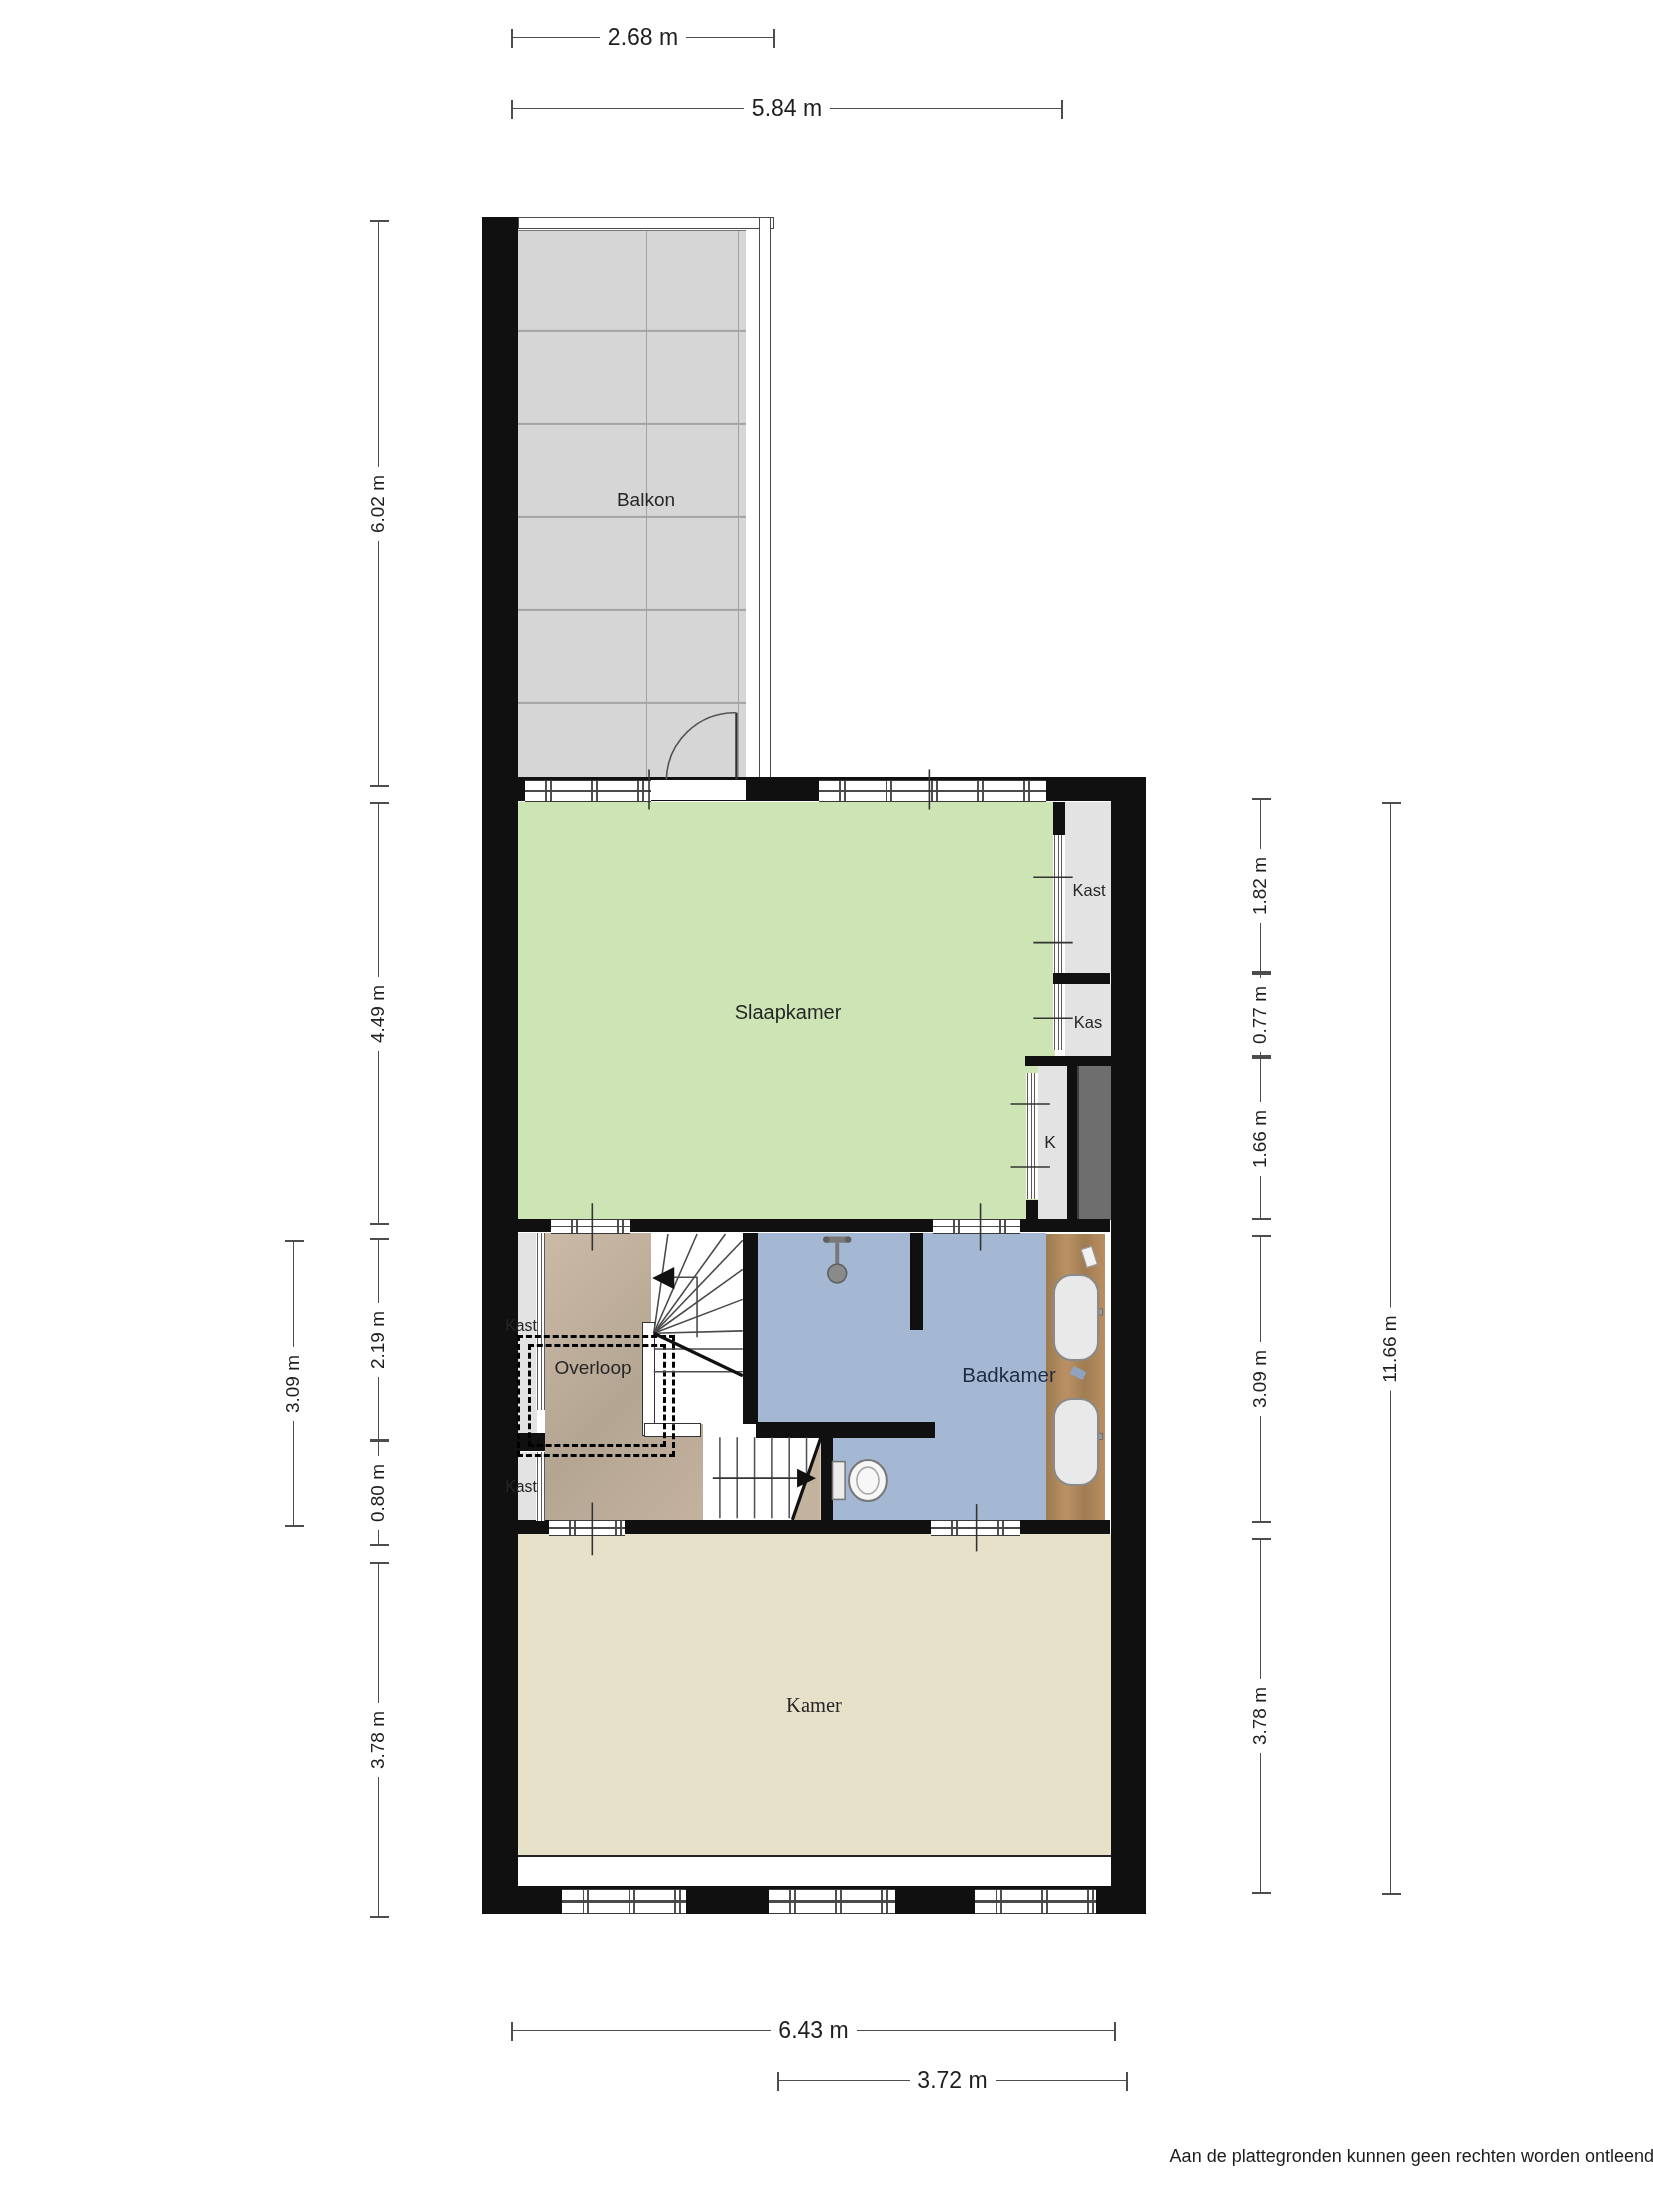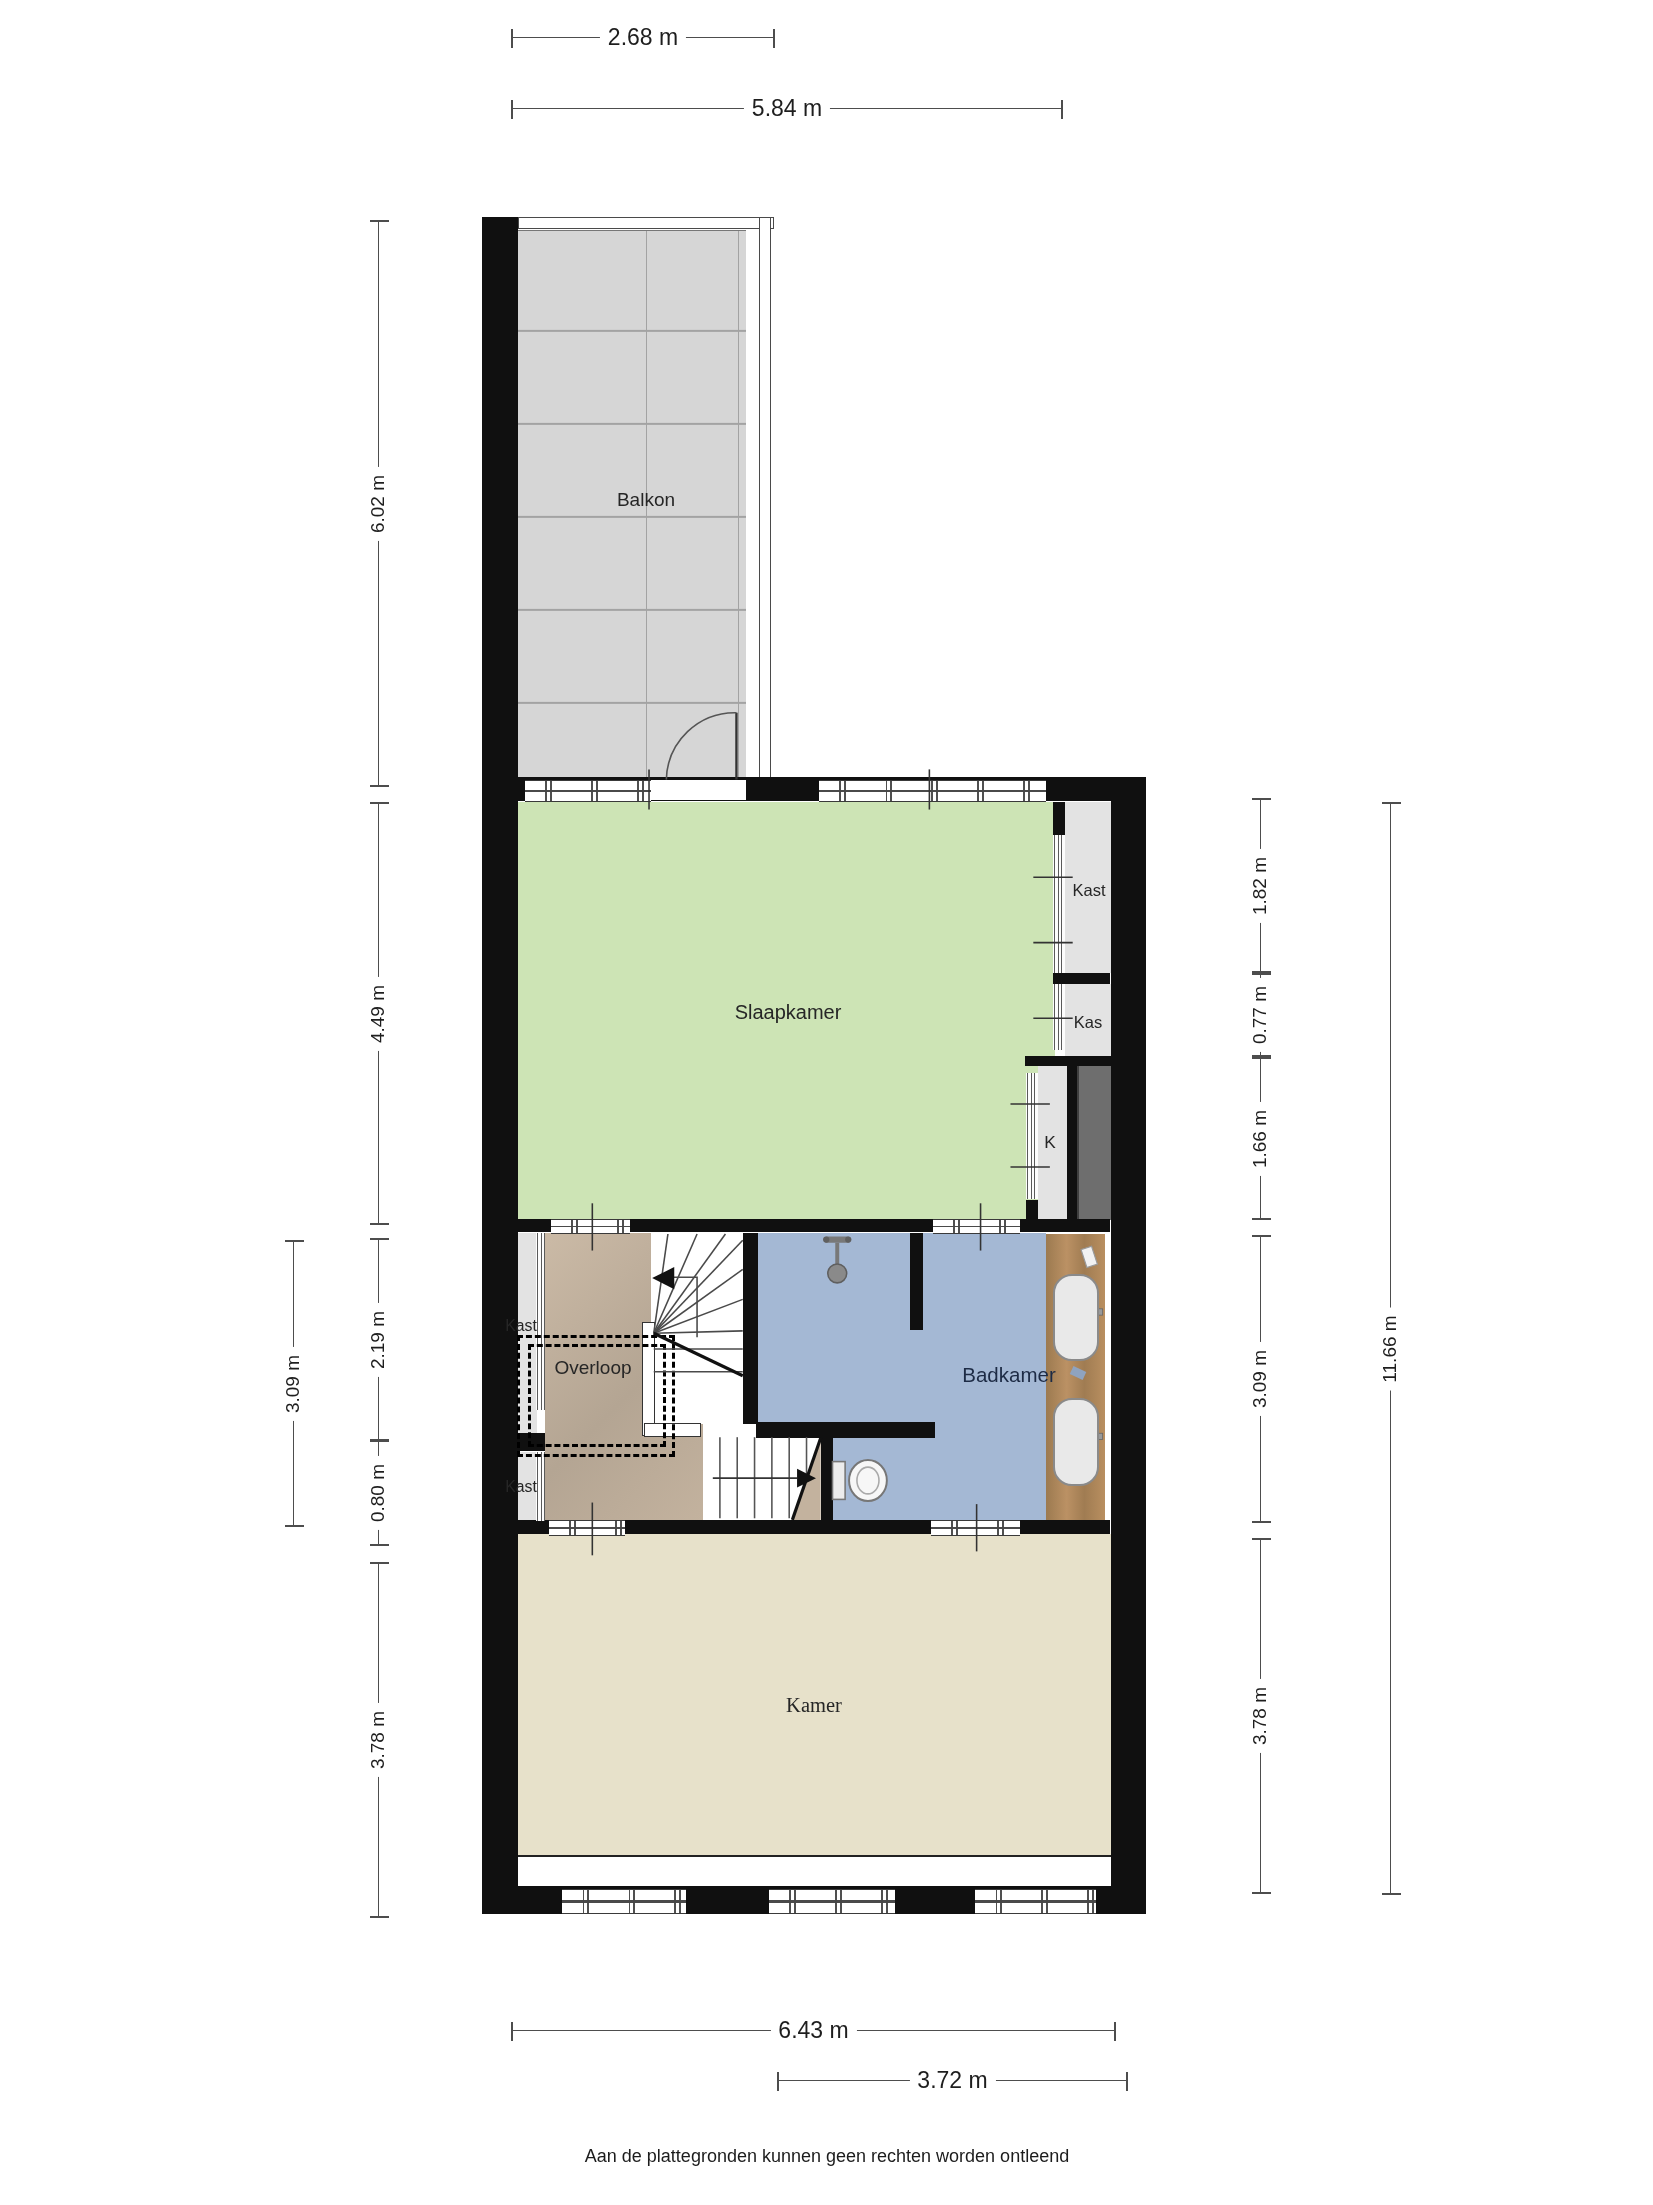"Aan de plattegronden kunnen geen" .footer { text-align: center -> right }
